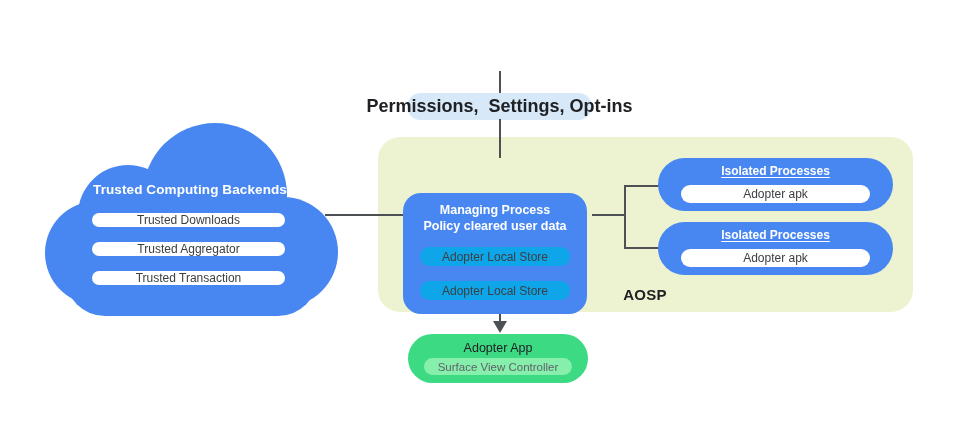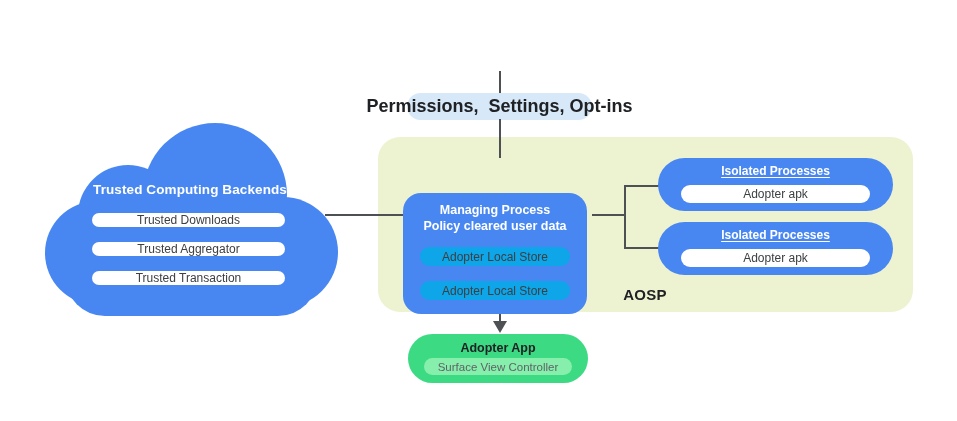"Adopter App" #adopter-app-title { font-weight: bold -> normal }
